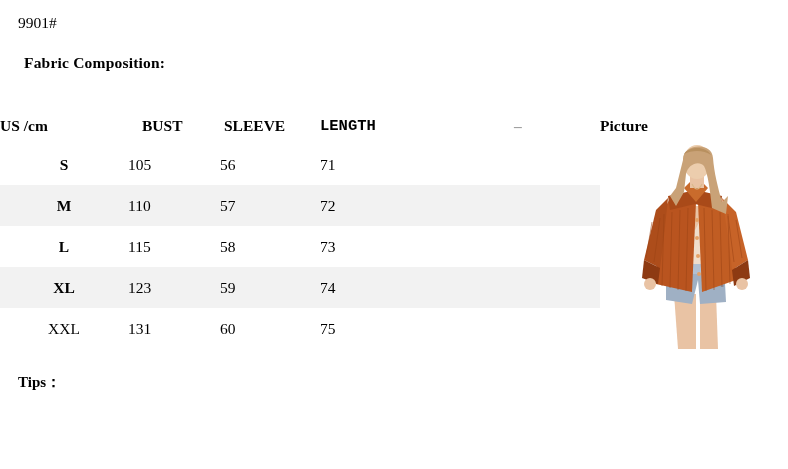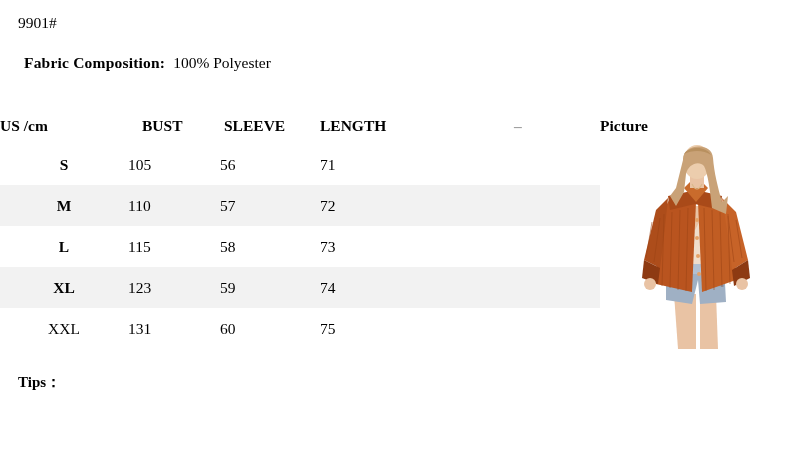"100% Polyester" span.meta-value { html: <span>100% Polyester</span> -> none }
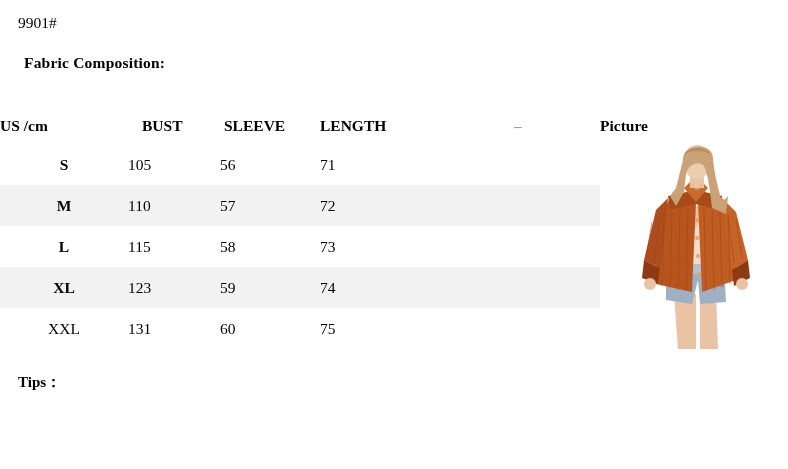"LENGTH" .hdr-length { font-family: none -> Liberation Mono, monospace }
